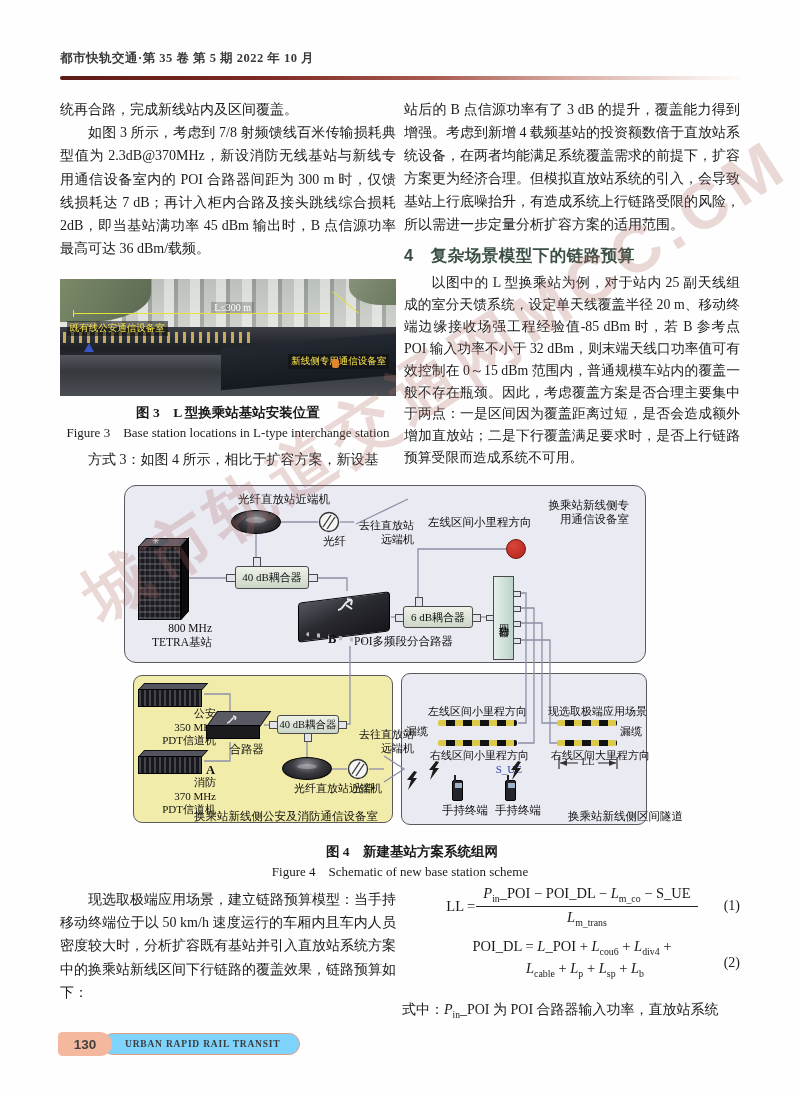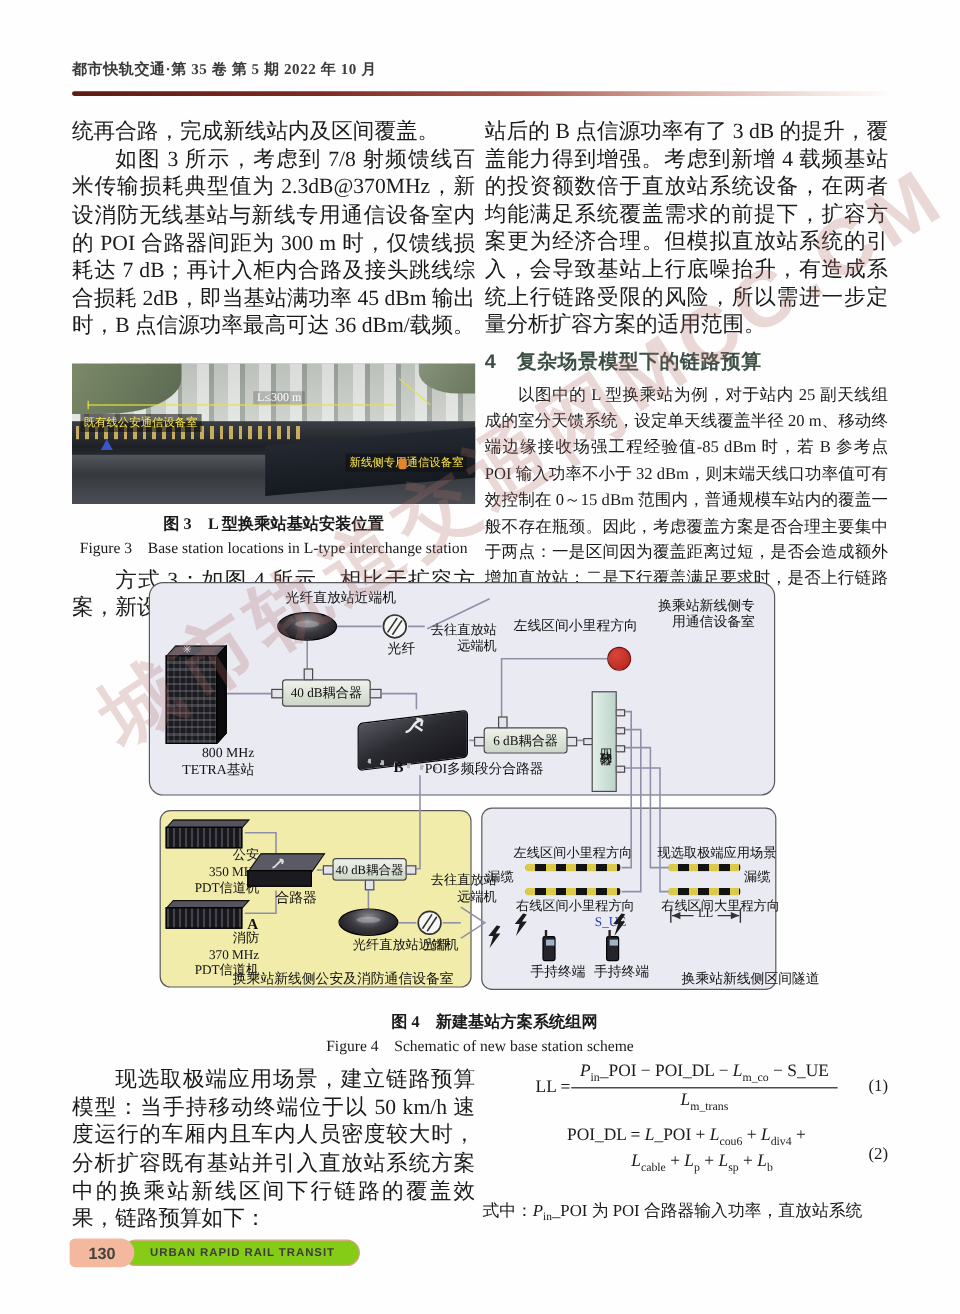"统再合路，完成新线站内及区间覆盖。" .para { font-size: 18px -> 14px }
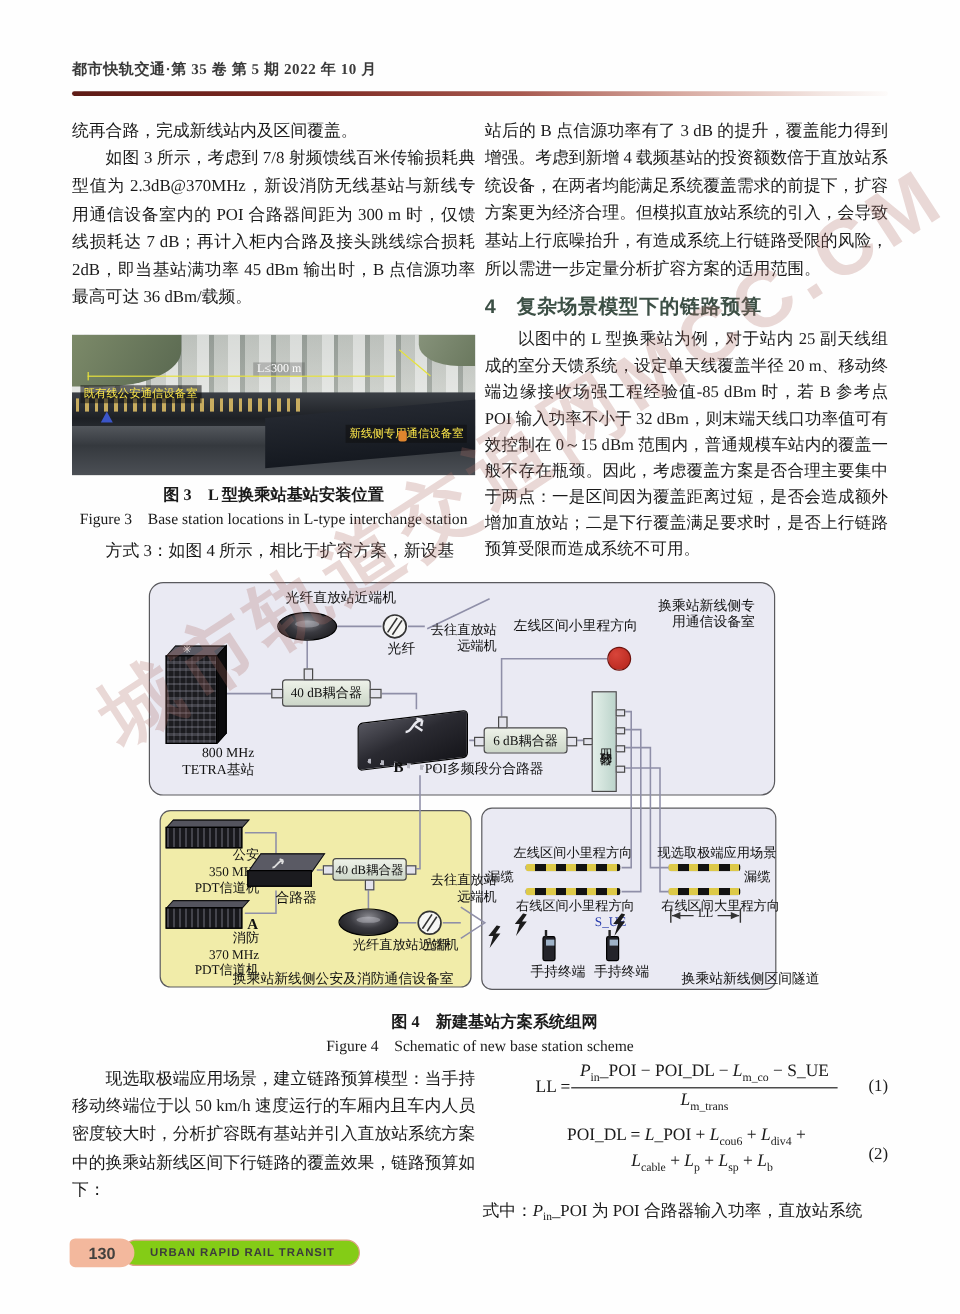"URBAN RAPID RAIL TRANSIT" .f-pill { background: #84cc16 -> #7dd3fc; font-family: Liberation Sans, sans-serif -> Liberation Serif, serif }
